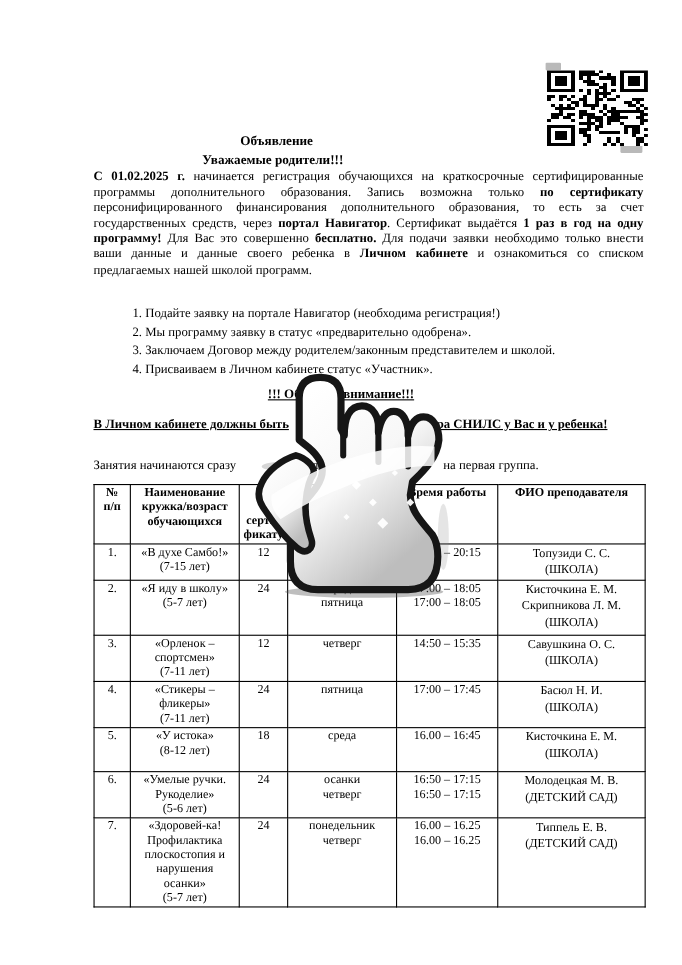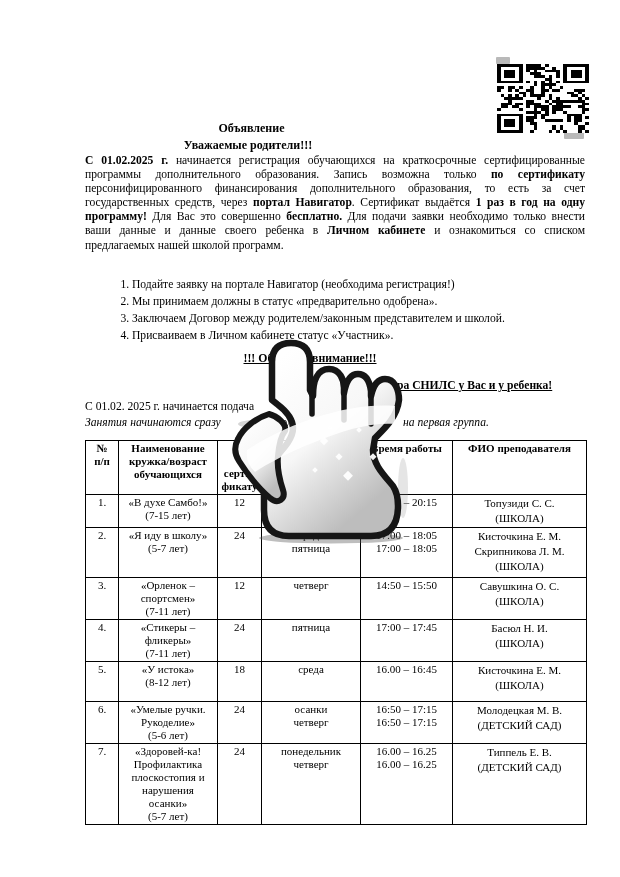"Мы принимаем должны в статус" li { text: принимаем должны -> программу заявку }
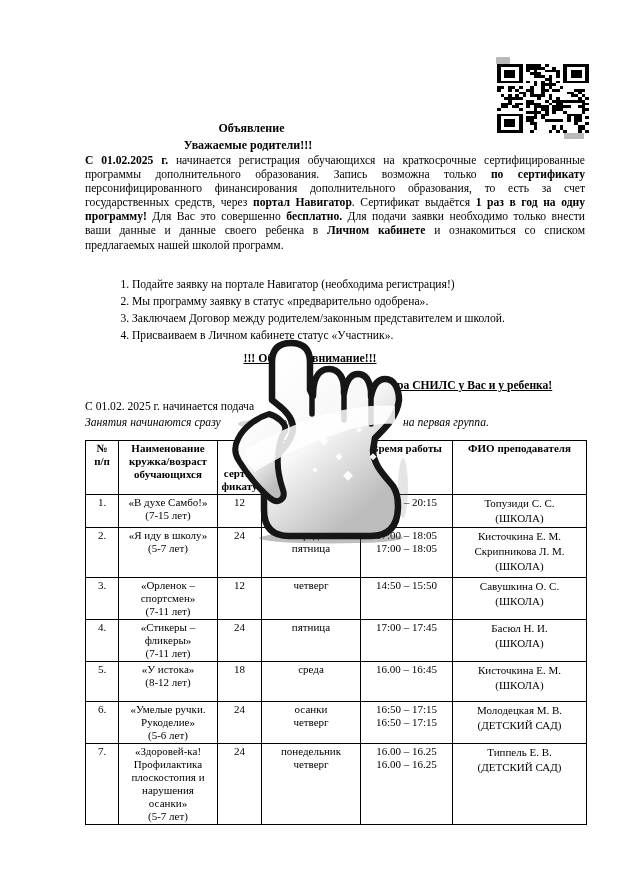"В Личном кабинете должны быть" span { html: none -> <span>В Личном кабинете должны быть</span> }
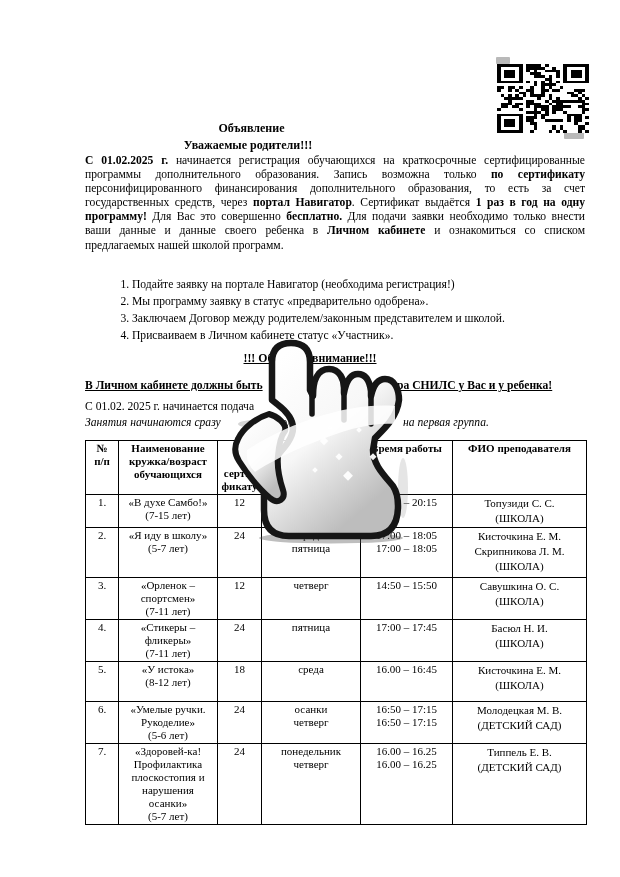"С 01.02. 2025 г. начинается" div.fragline { html: <div> <span>С 01.02. 2025 г. начинается подача</span> </div> -> none }
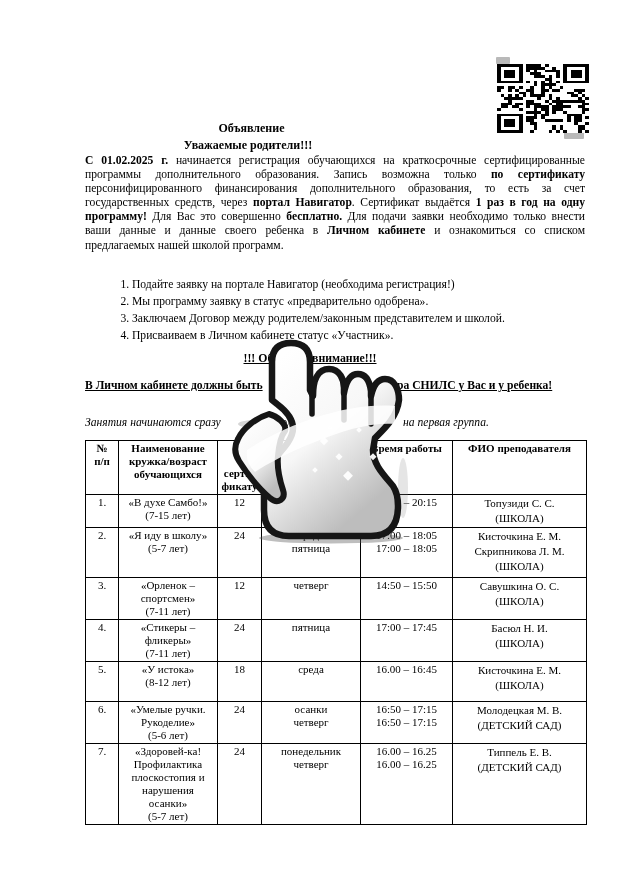"Занятия начинаются сразу" #start-line span { font-style: italic -> none }
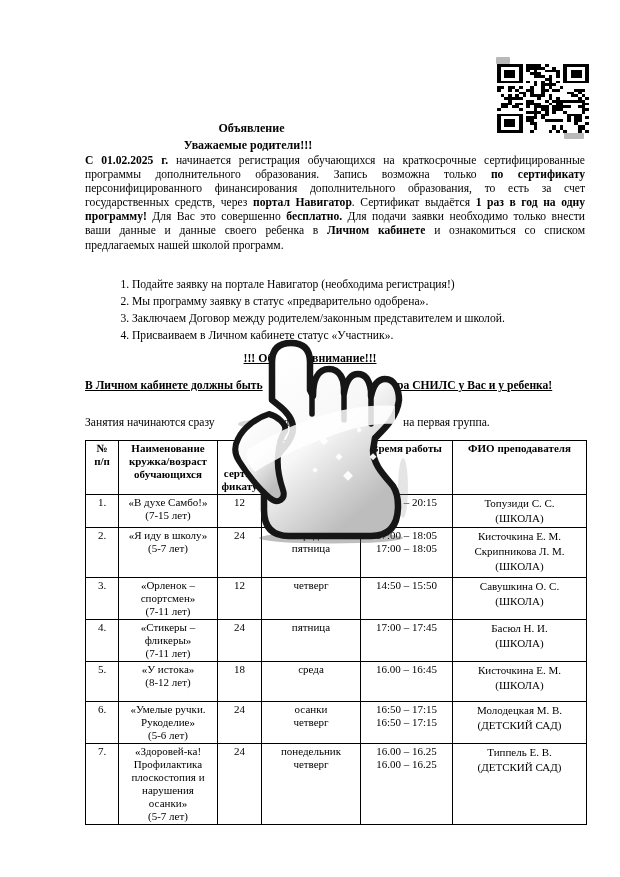"14:50 – 15:50" div { text: 15:50 -> 15:35 }
